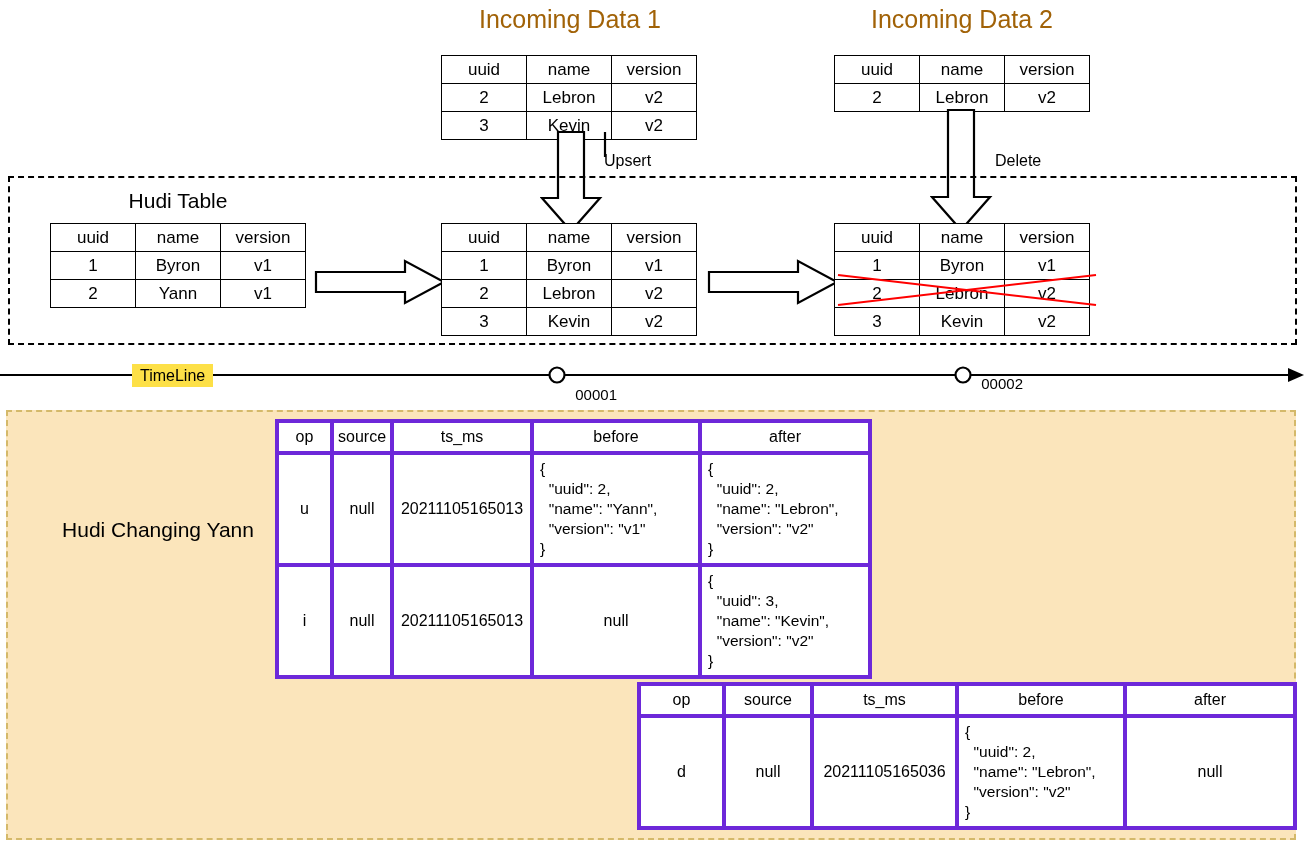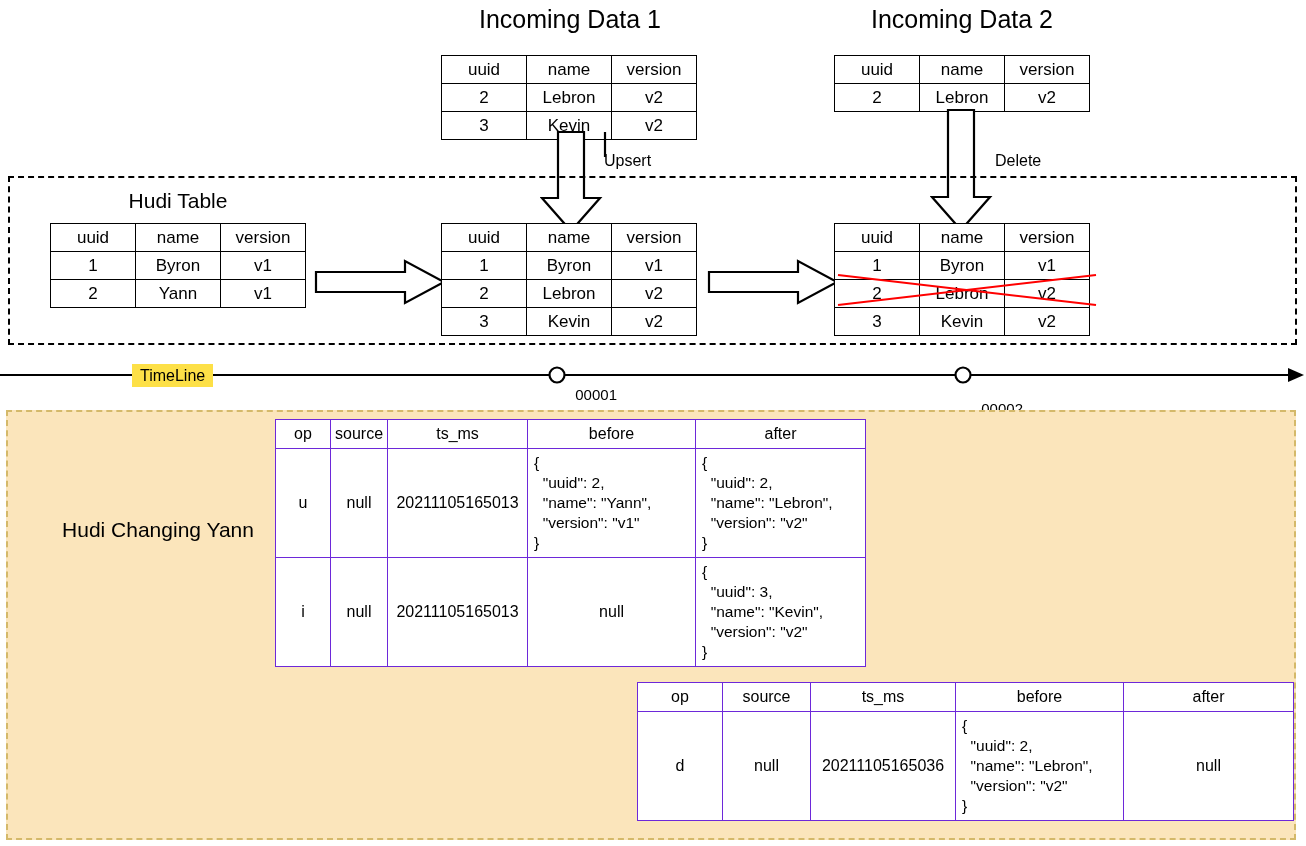"Incoming Data 1" .sec-title { color: #000000 -> #a16207 }
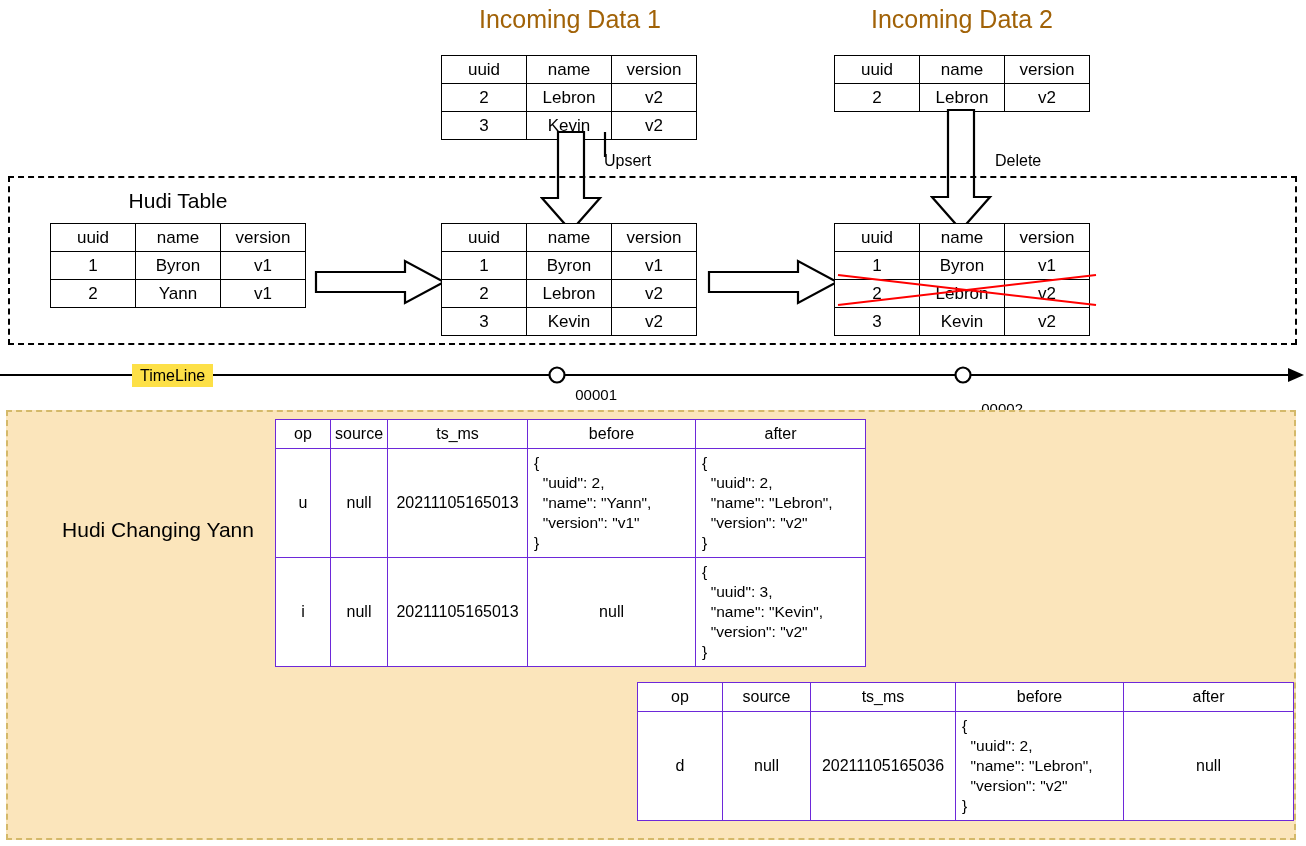"00002" div.abs { margin-top: 25px -> none }
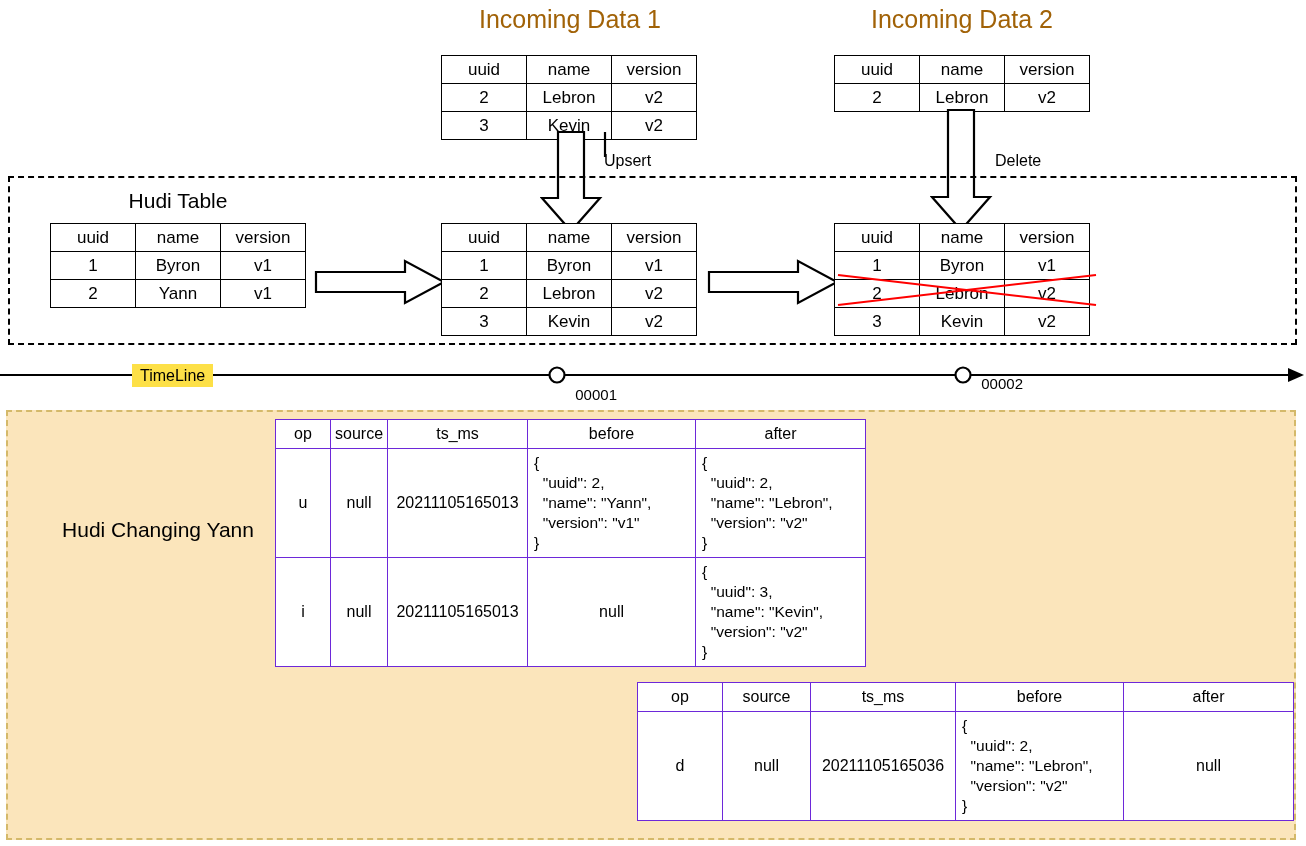"op" table.cdc td { border: 1px solid #6d28d9 -> 4px solid #6d28d9 }
